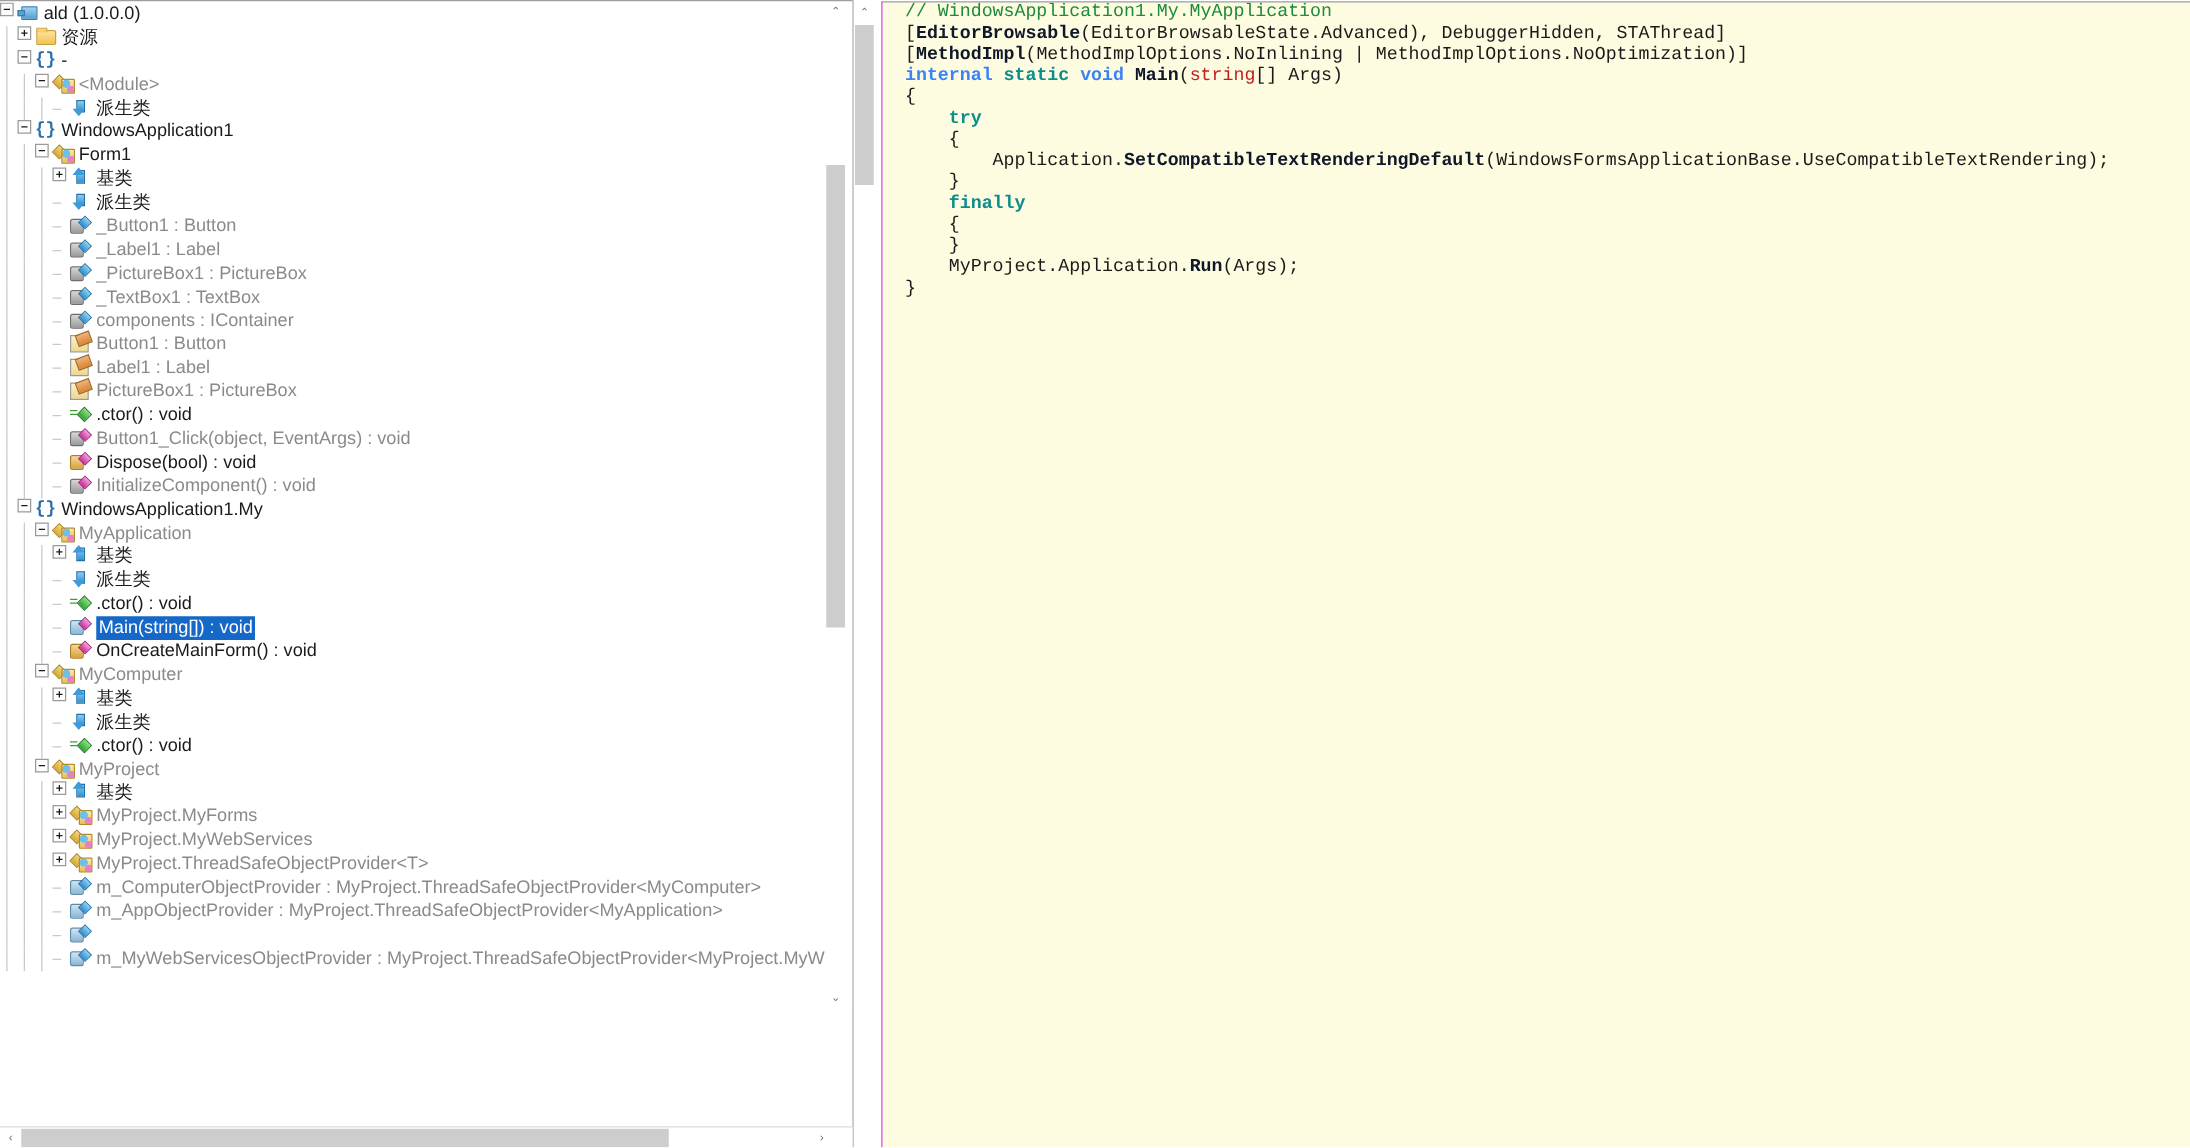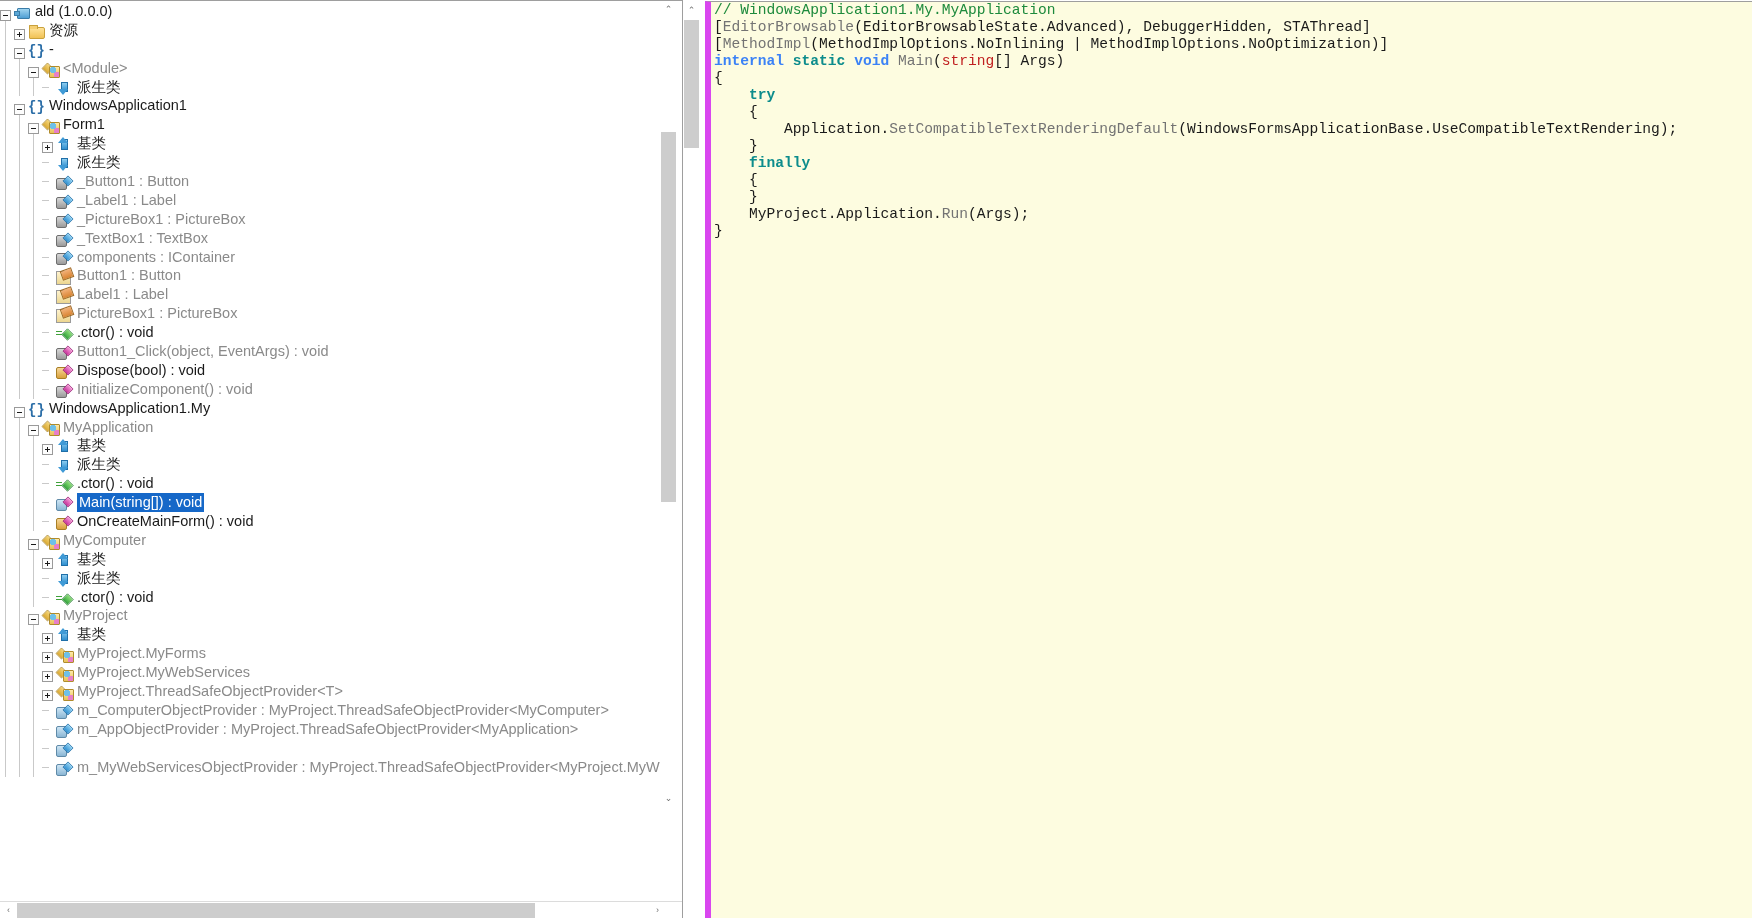"ald (1.0.0.0)" .row { align-items: flex-end -> flex-start }
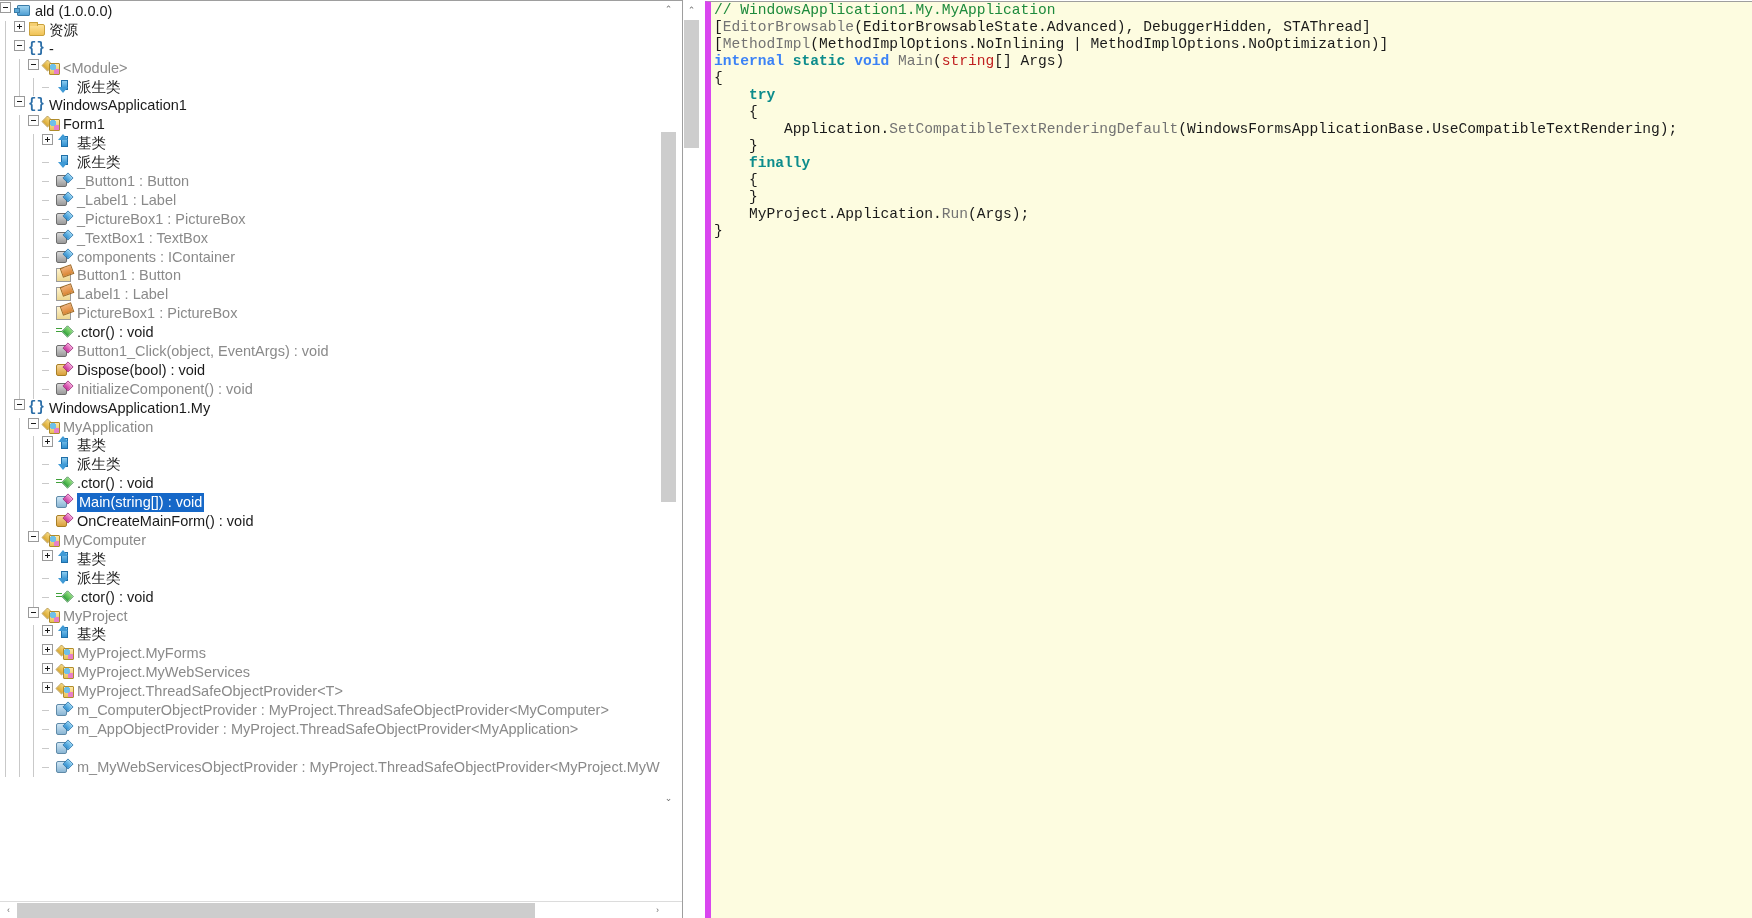"// WindowsApplication1.My.MyApplication" #code-surface { border-left: 6px solid #d946ef -> 1px solid #d946ef; padding-left: 3px -> 18px }
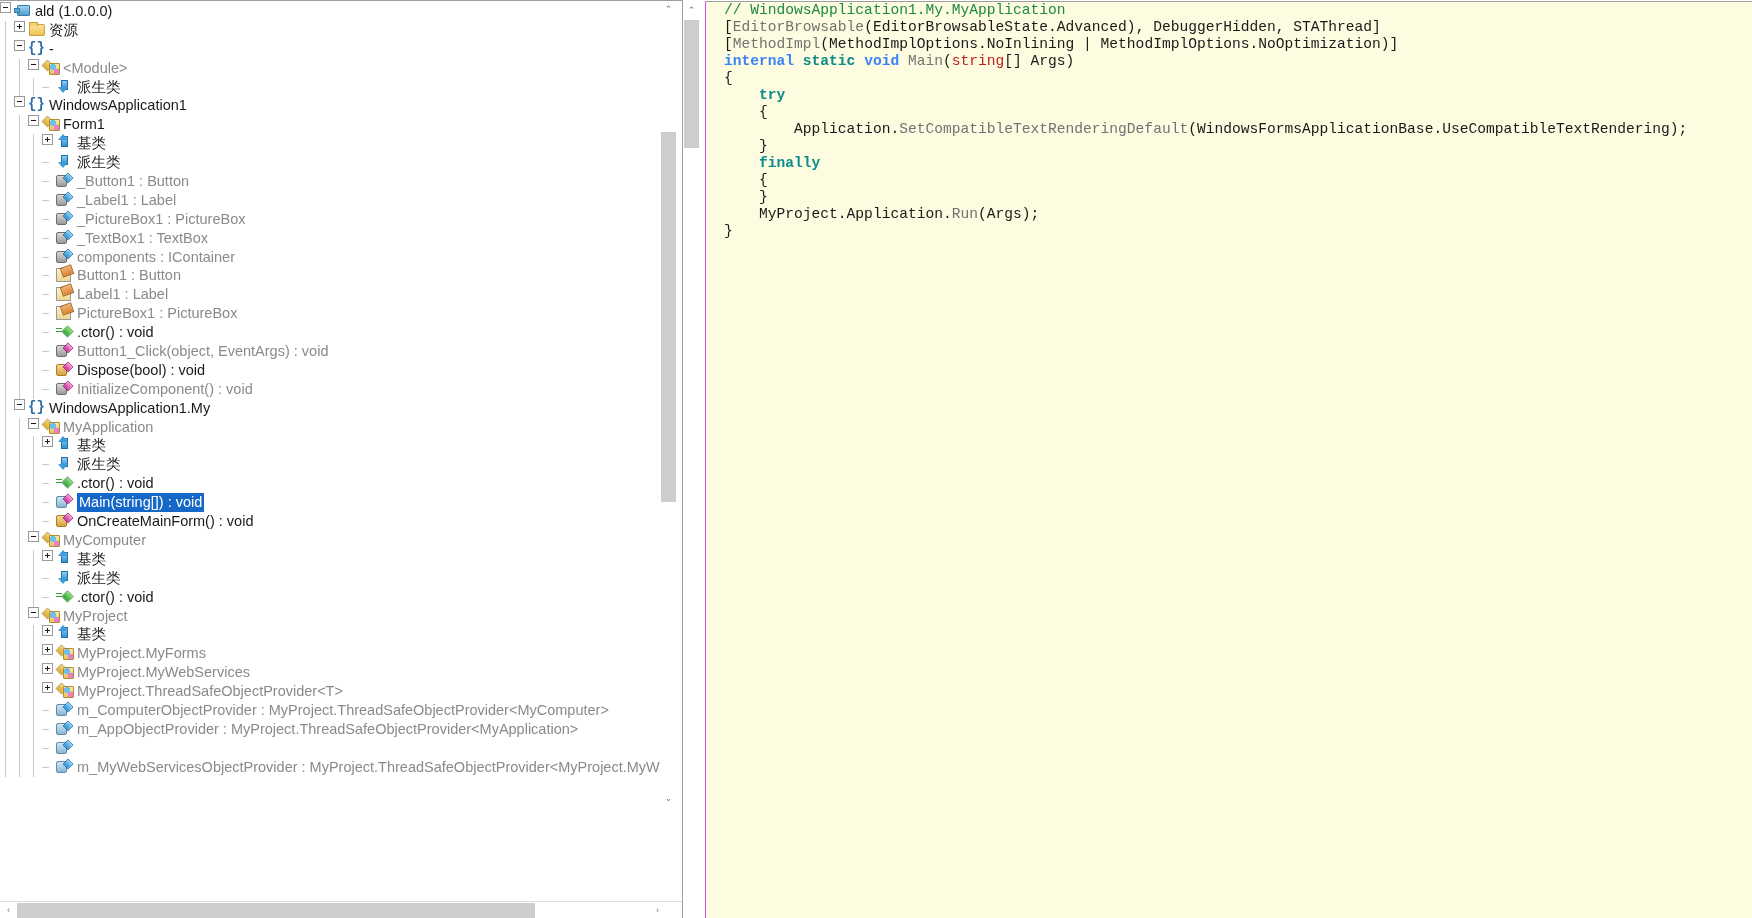"EditorBrowsable" .c-method { color: #737373 -> #0f172a; font-weight: normal -> bold }
